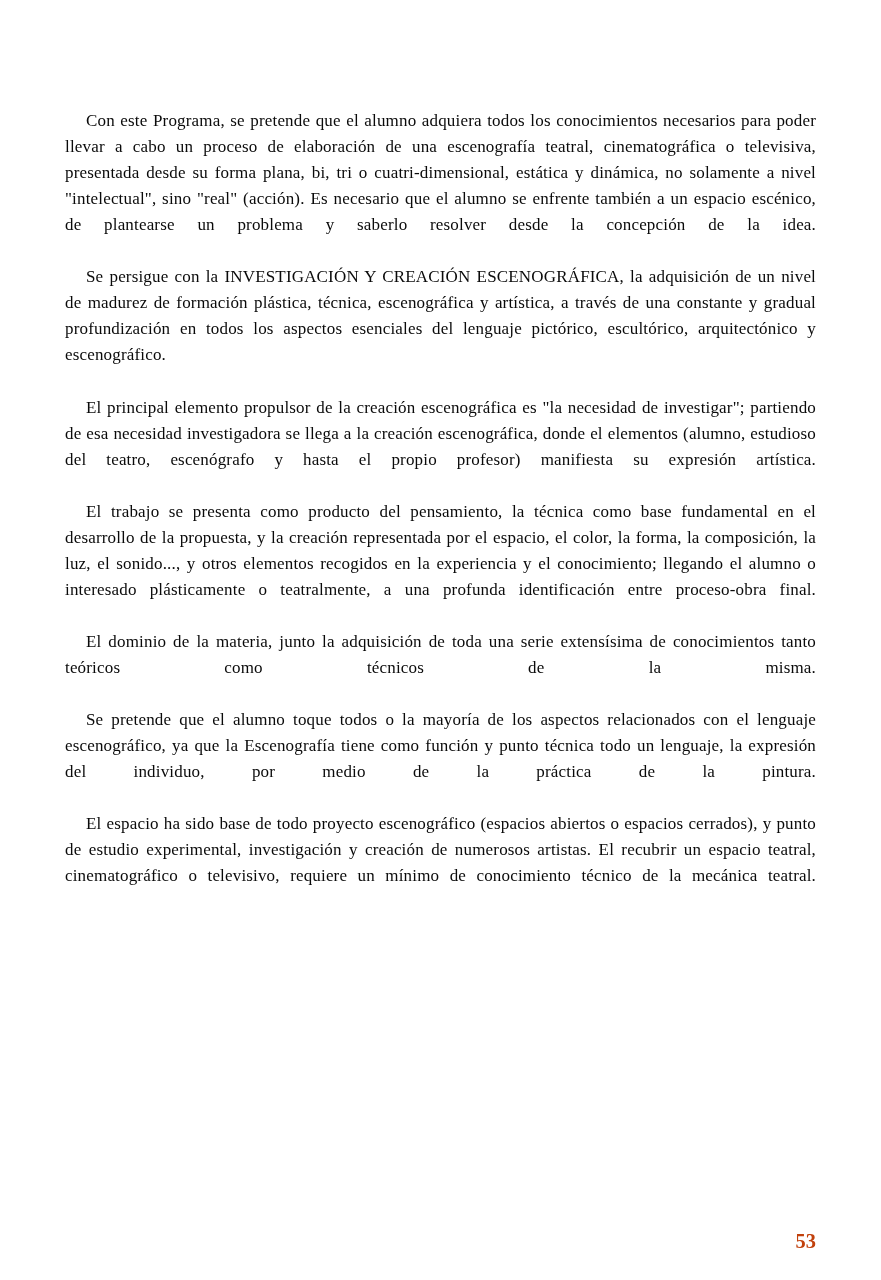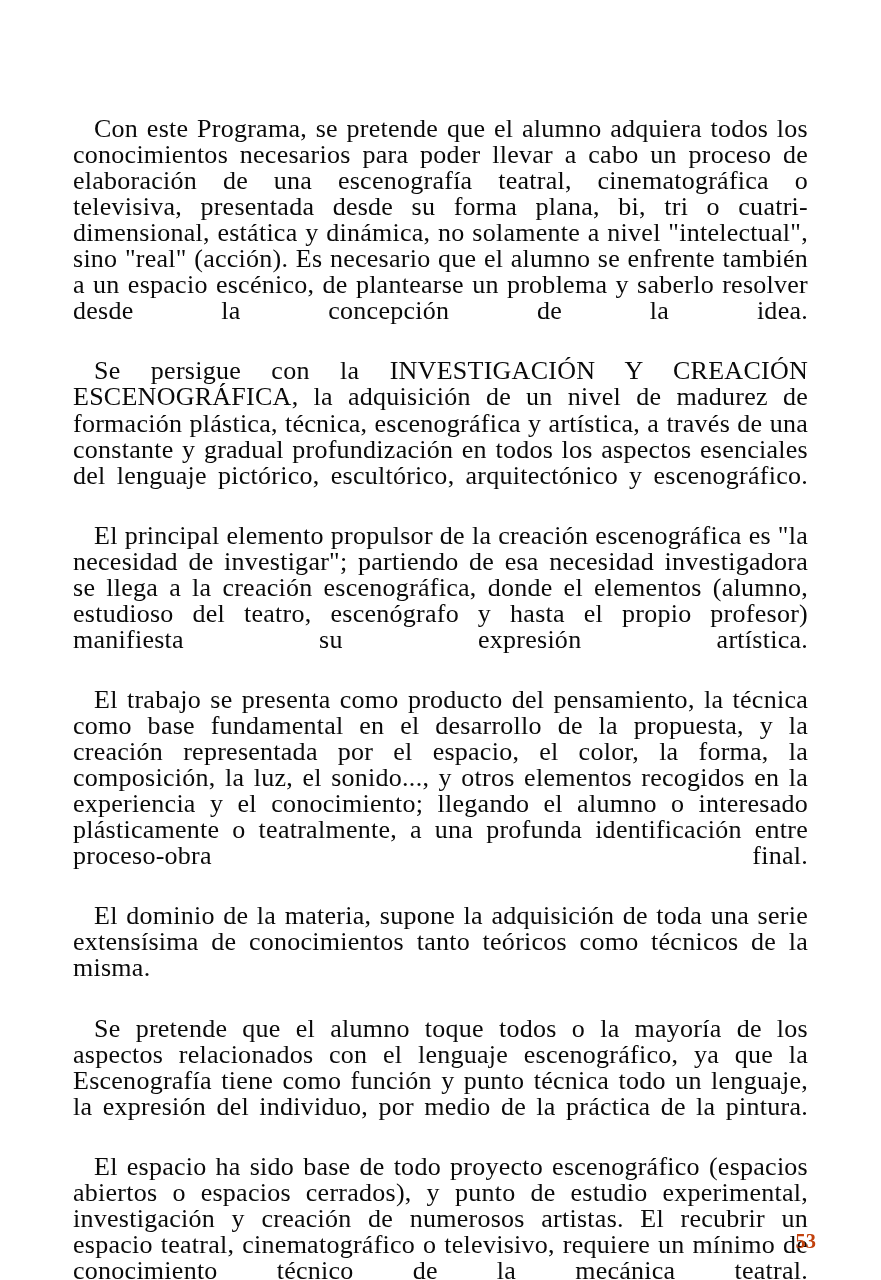"Con este Programa, se pretende" .para { font-size: 26px -> 17px; margin: 8px -> 0 }
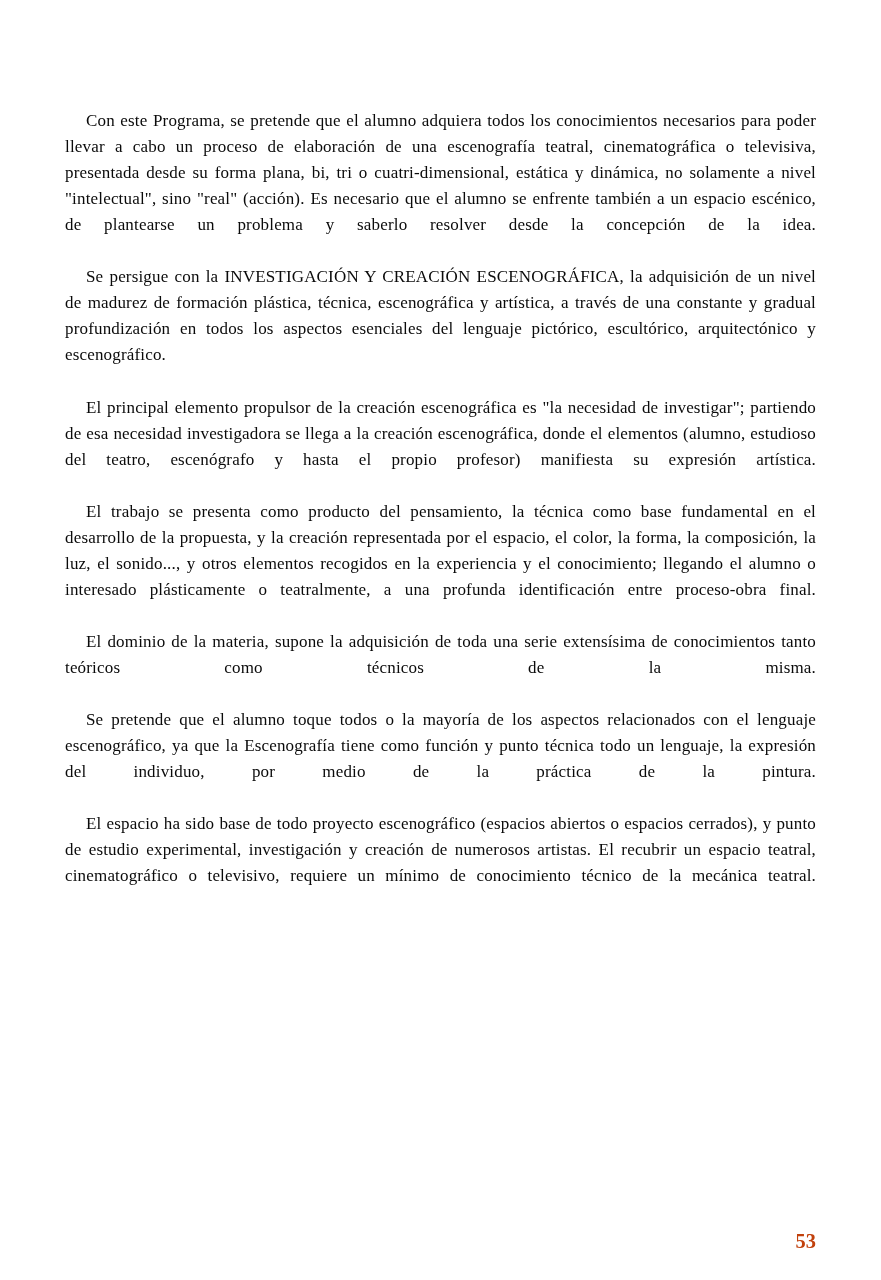"El dominio de la materia," p.para { text: supone -> junto }
